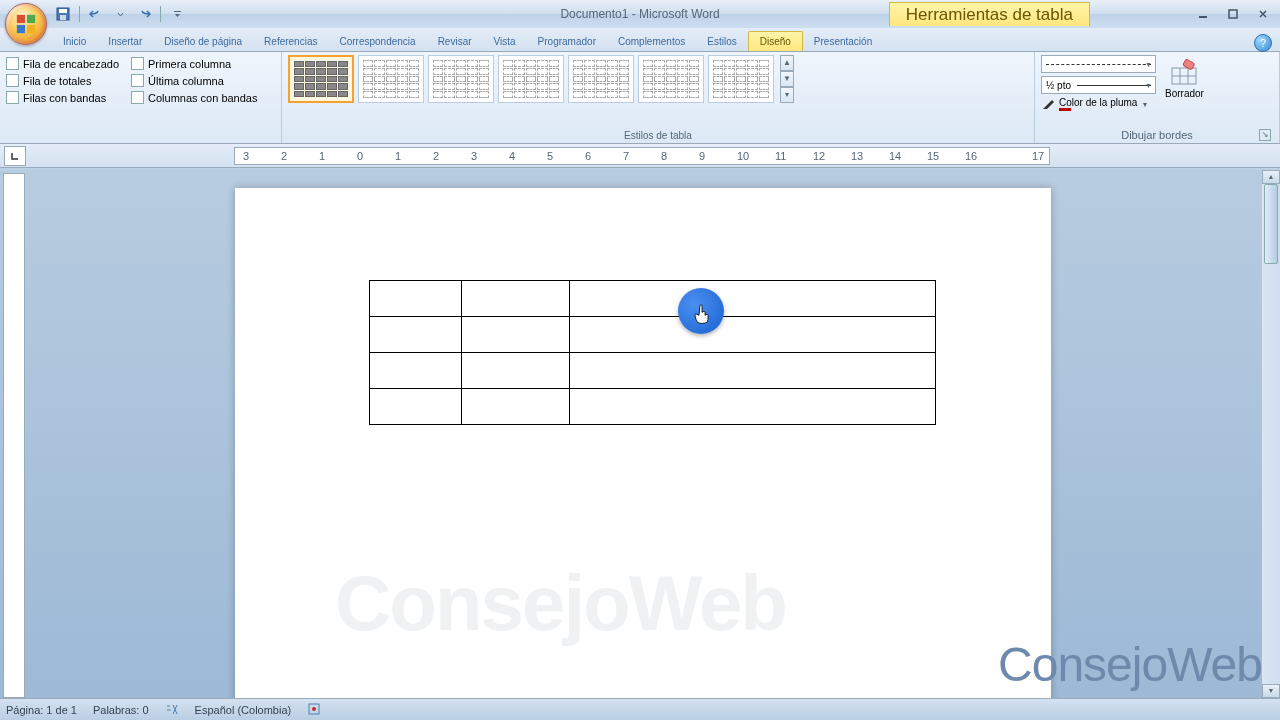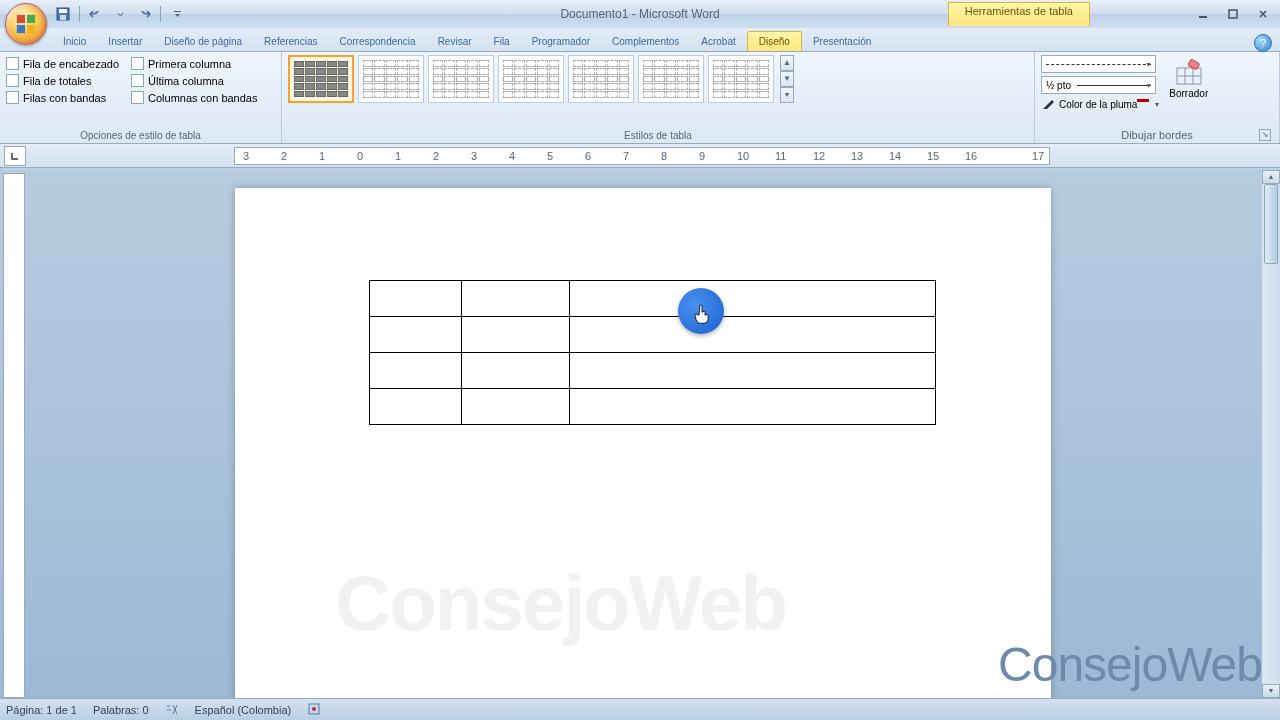"Herramientas de tabla" .table-tools-tab { font-size: 11px -> 17px }
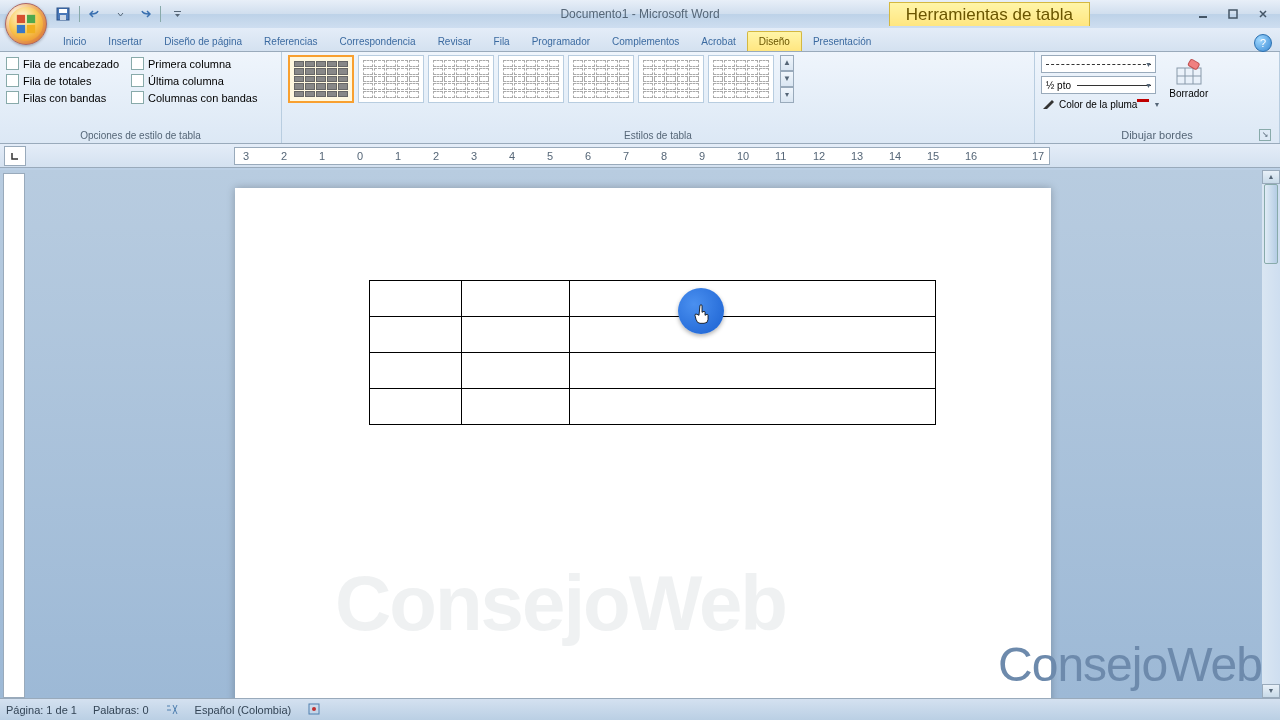"Fila" div.tab { text: Fila -> Vista }
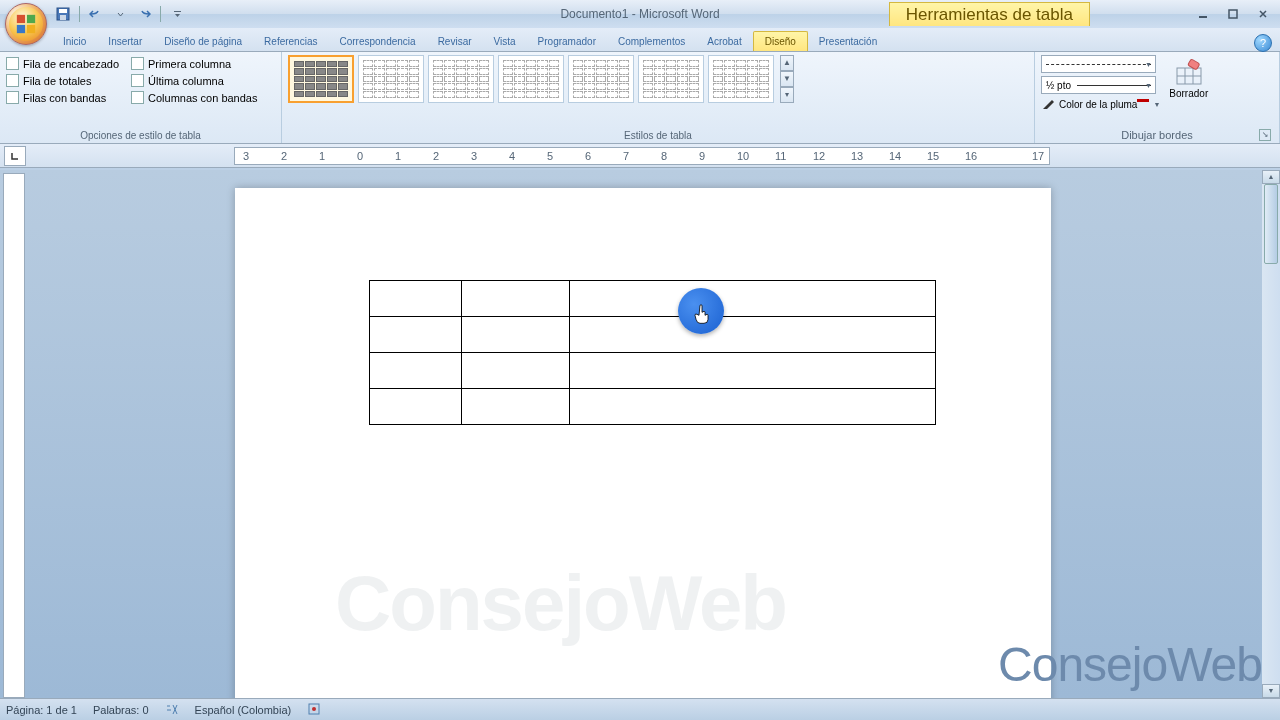"Acrobat" div.tab { text: Acrobat -> Estilos }
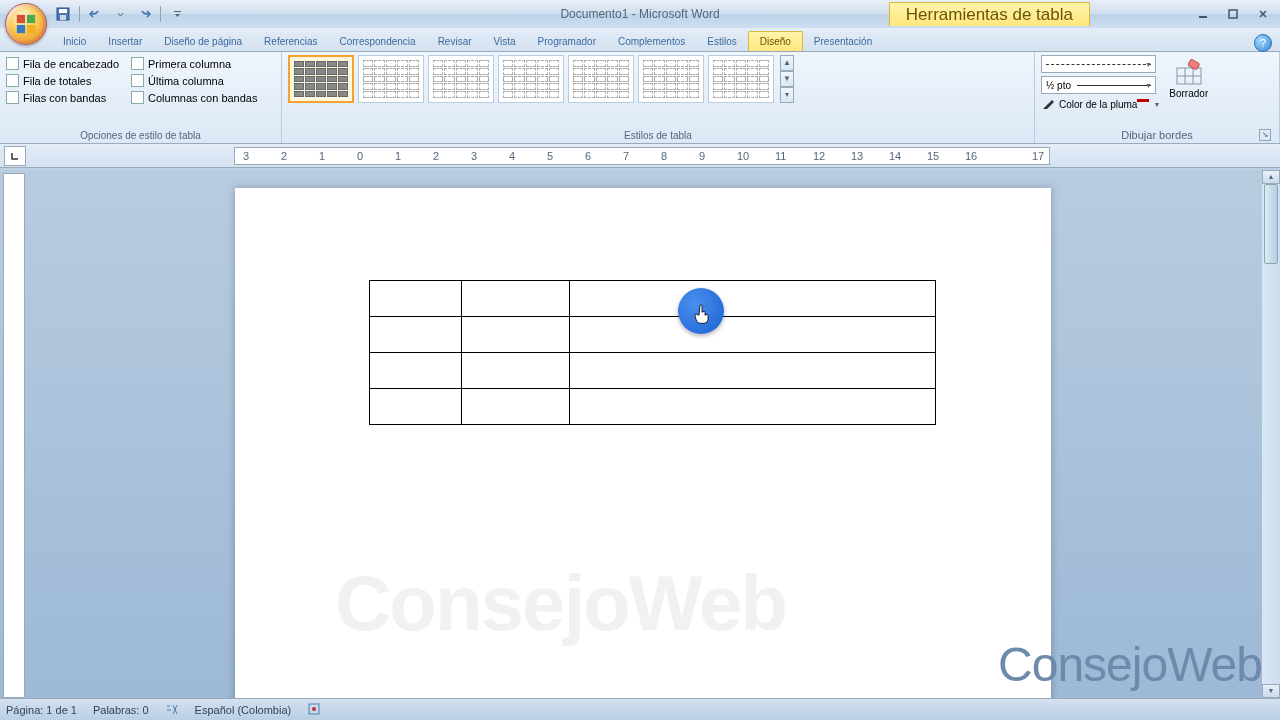"Color de la pluma" div { flex-direction: row -> column }
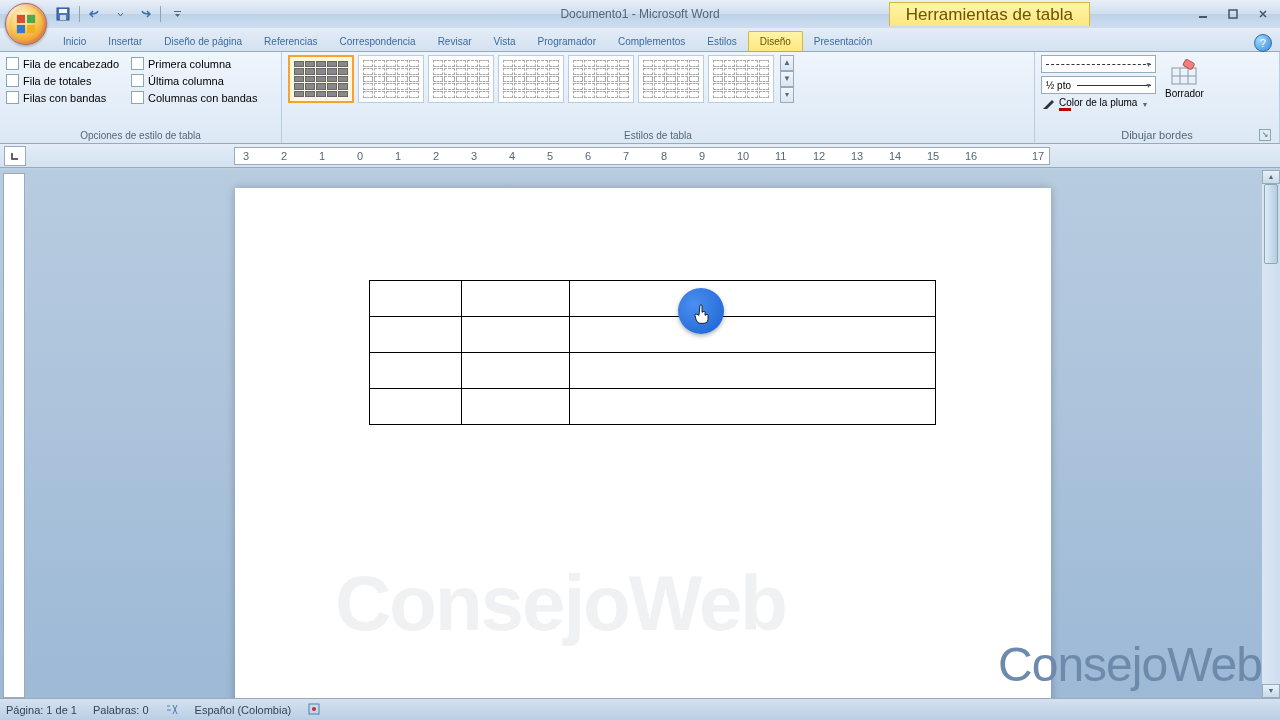"Opciones de estilo de tabla" div.group-label { html: <div>Opciones de estilo de tabla</div> -> none }
